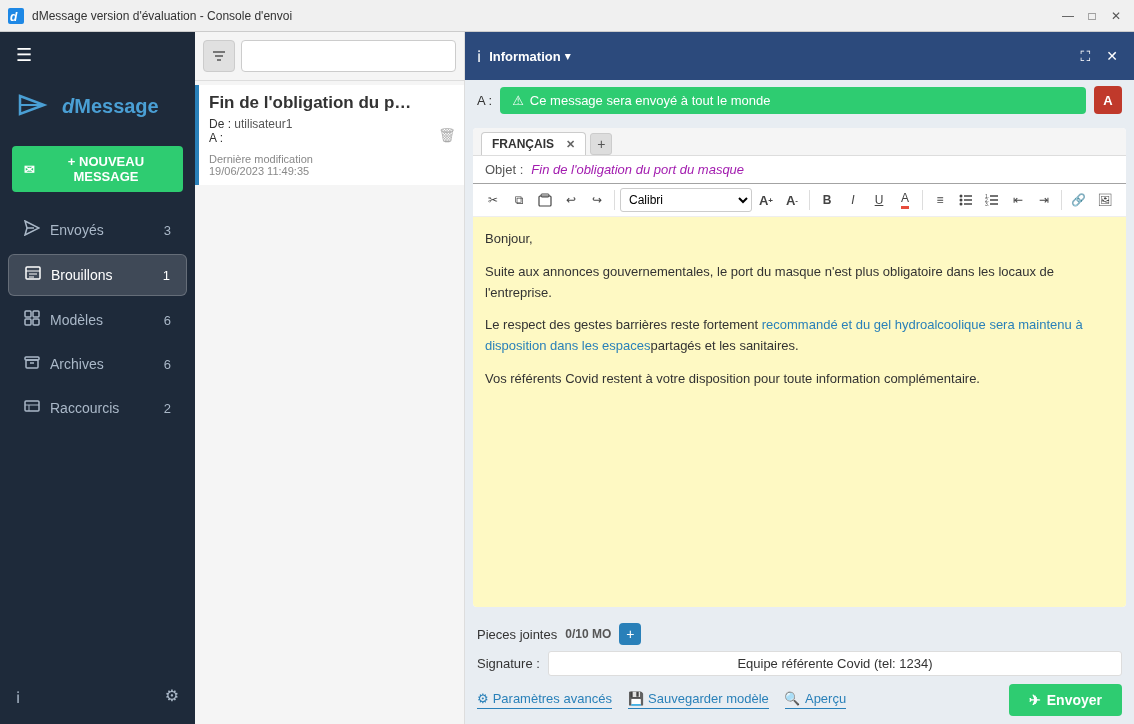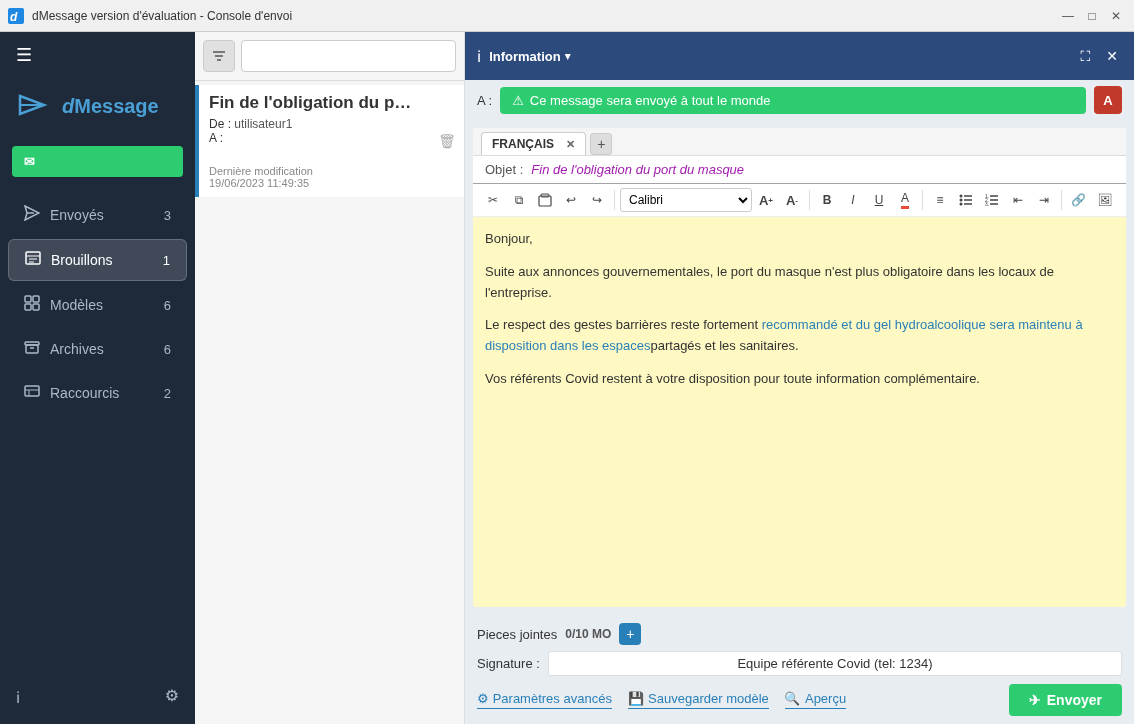"+ NOUVEAU MESSAGE" span { html: none -> <span>+ NOUVEAU MESSAGE</span> }
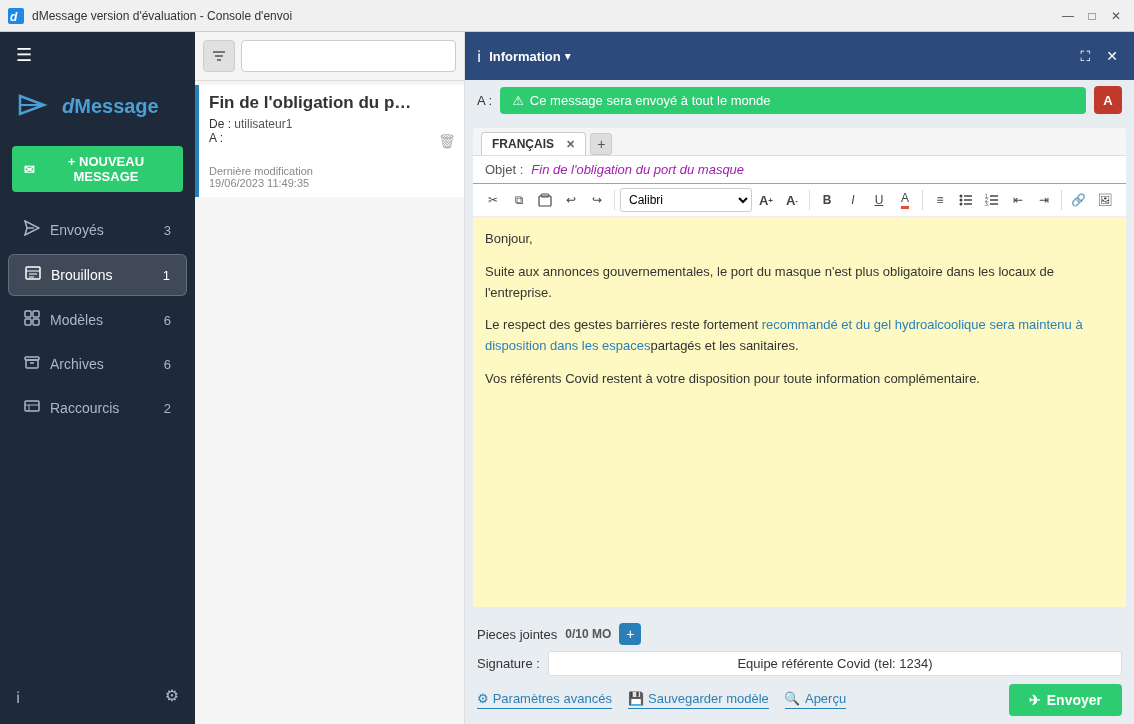"Dernière modification" .message-date { margin-top: 20px -> 8px }
